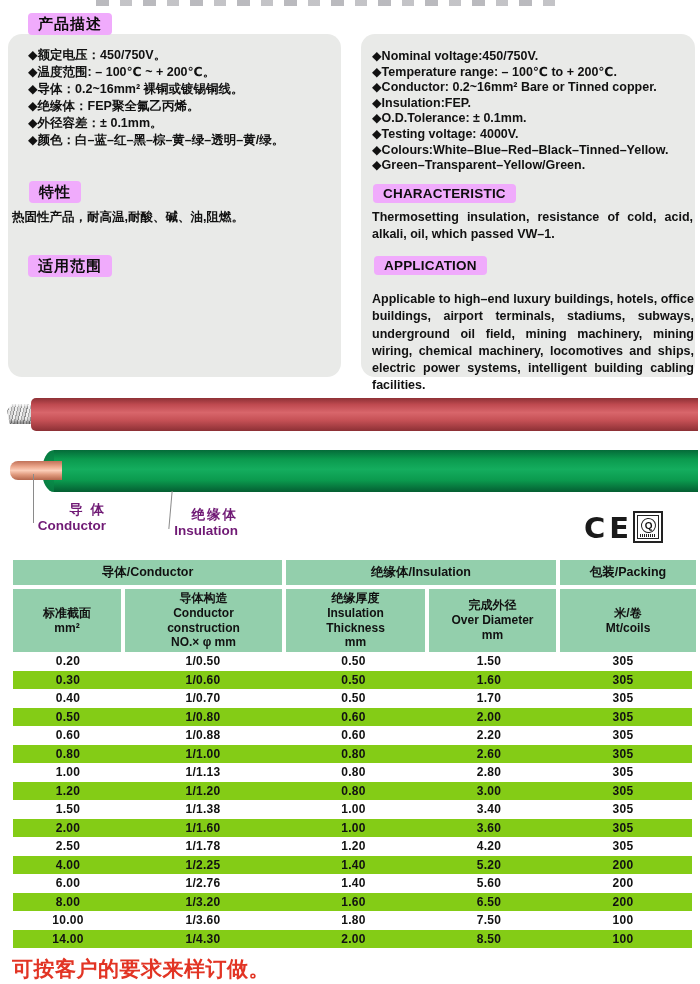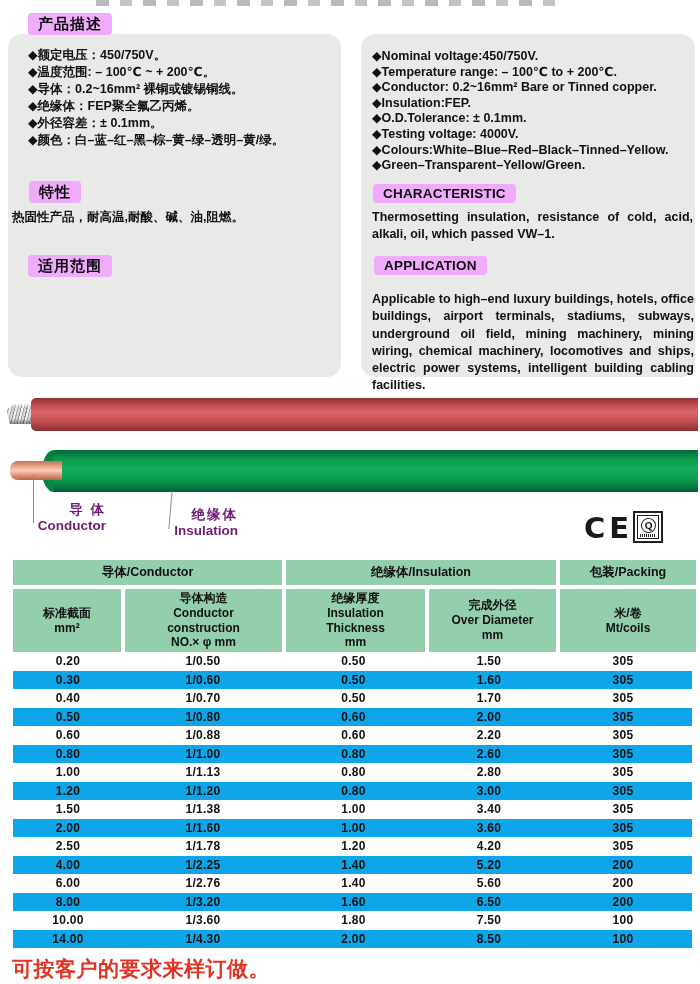"0.30" .trow.alt { background: #0ea5e9 -> #84cc16 }
